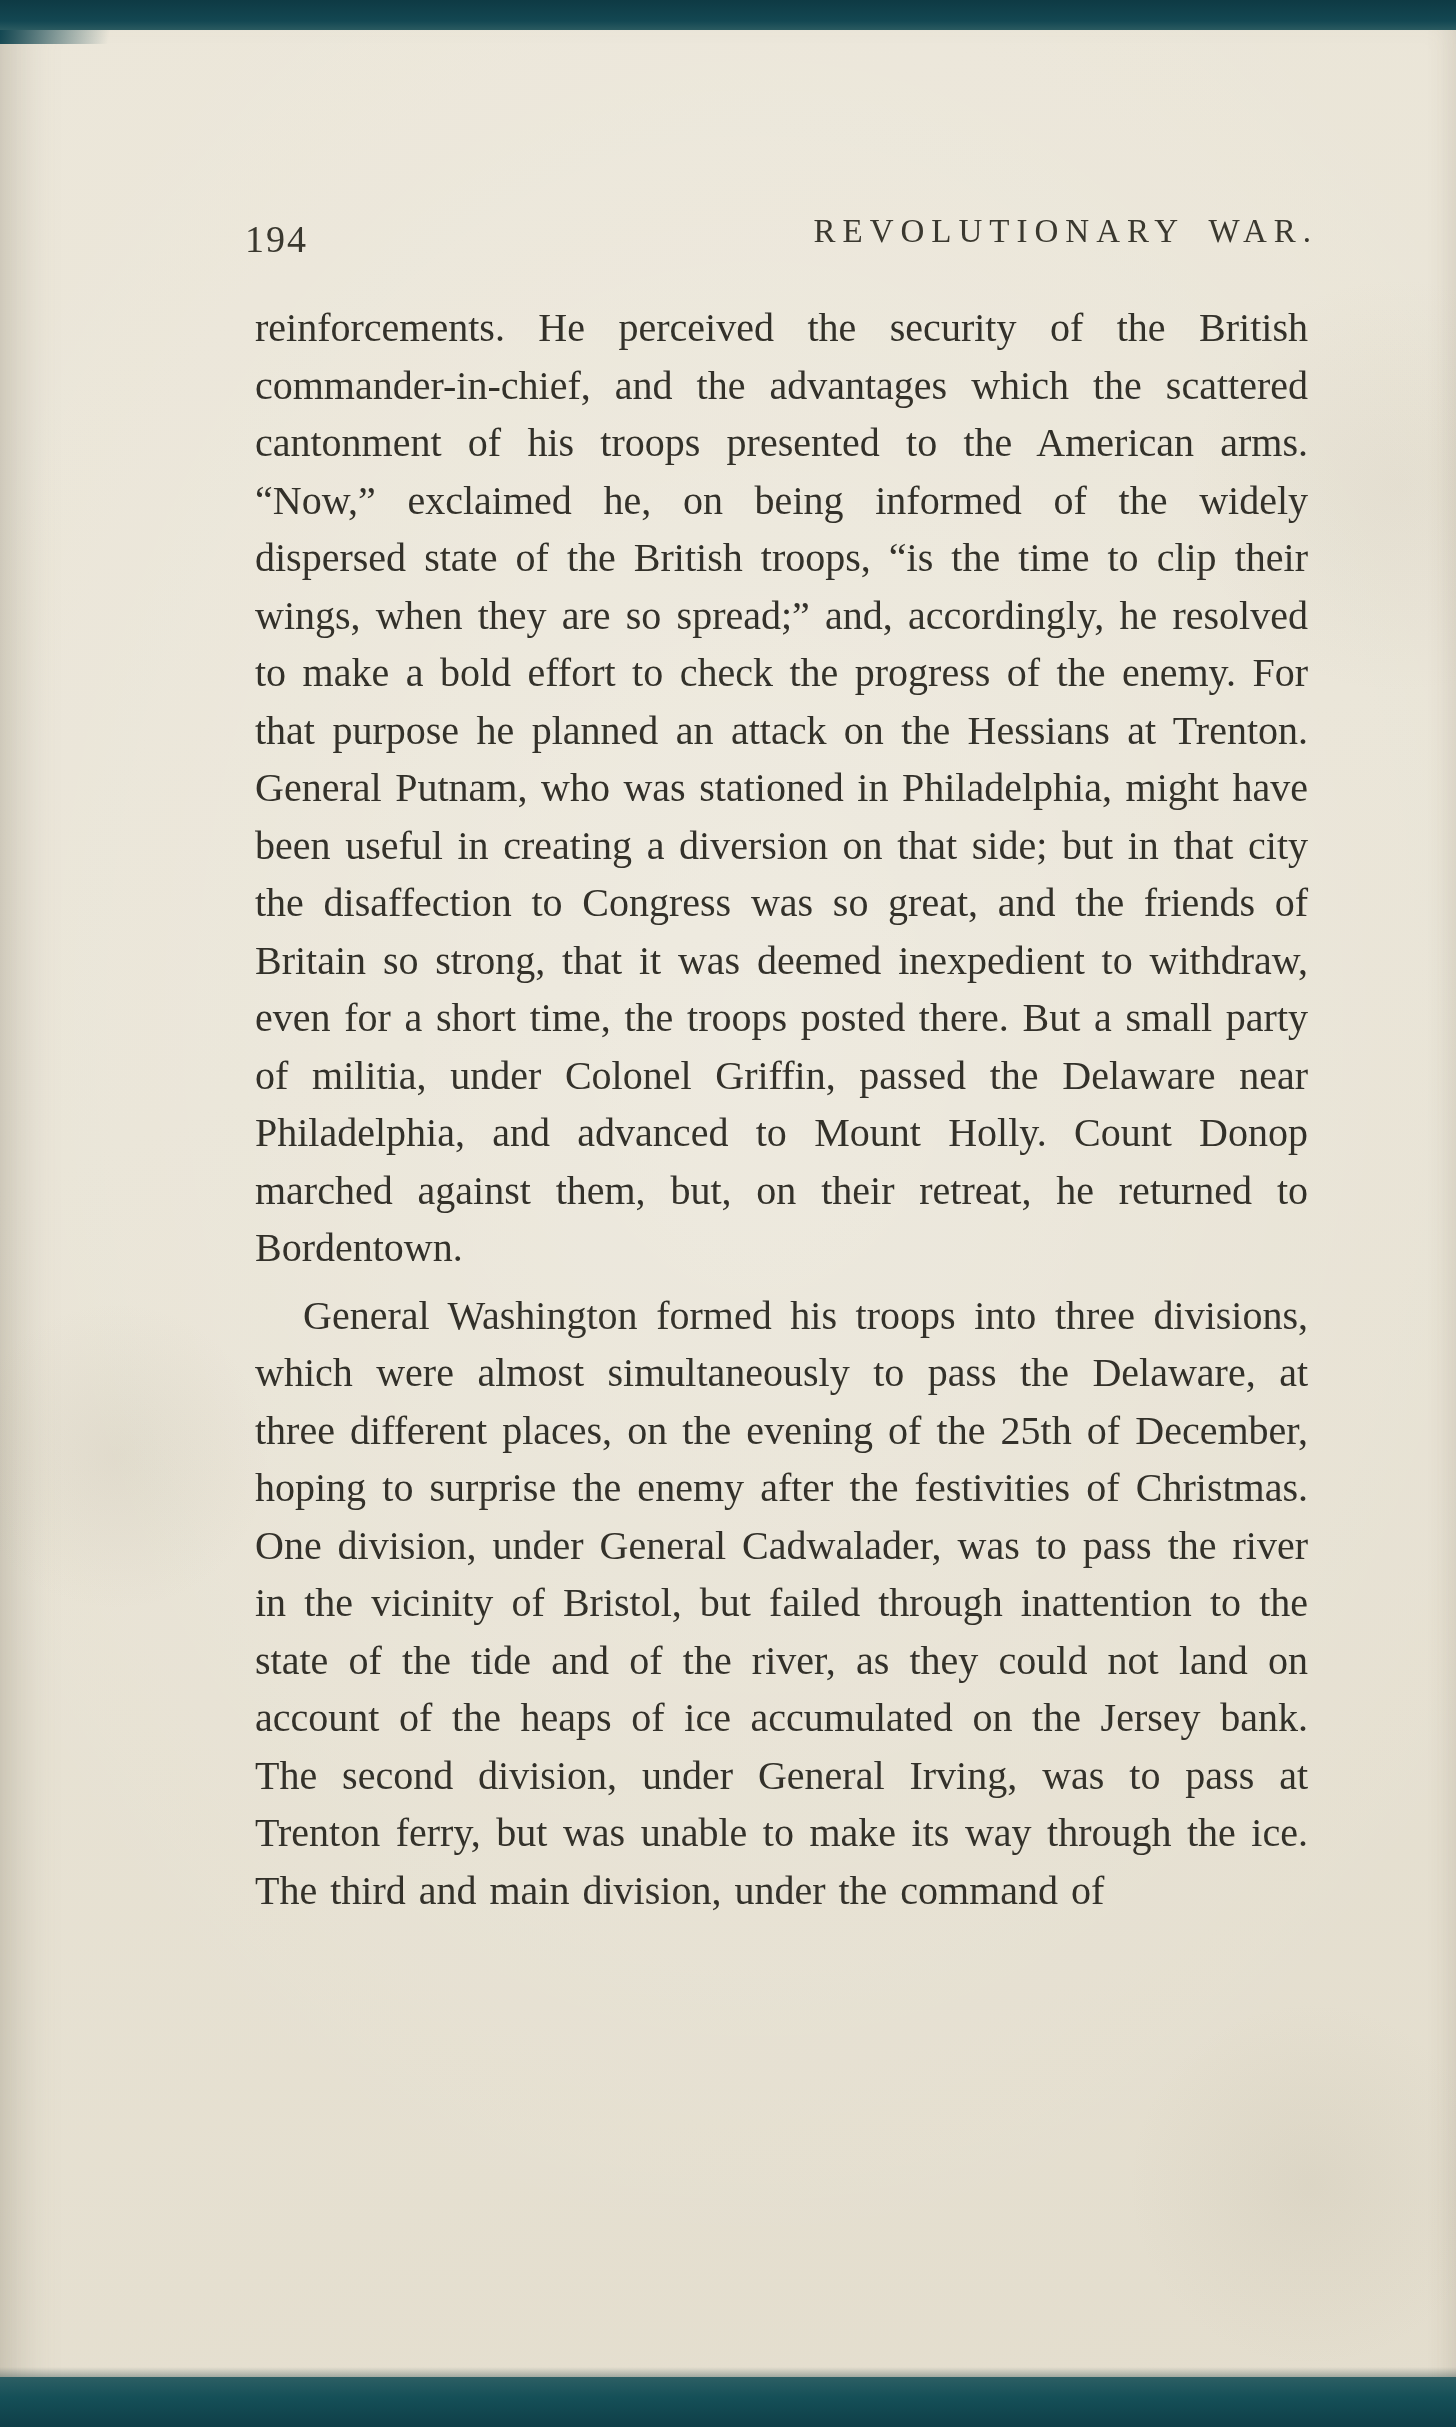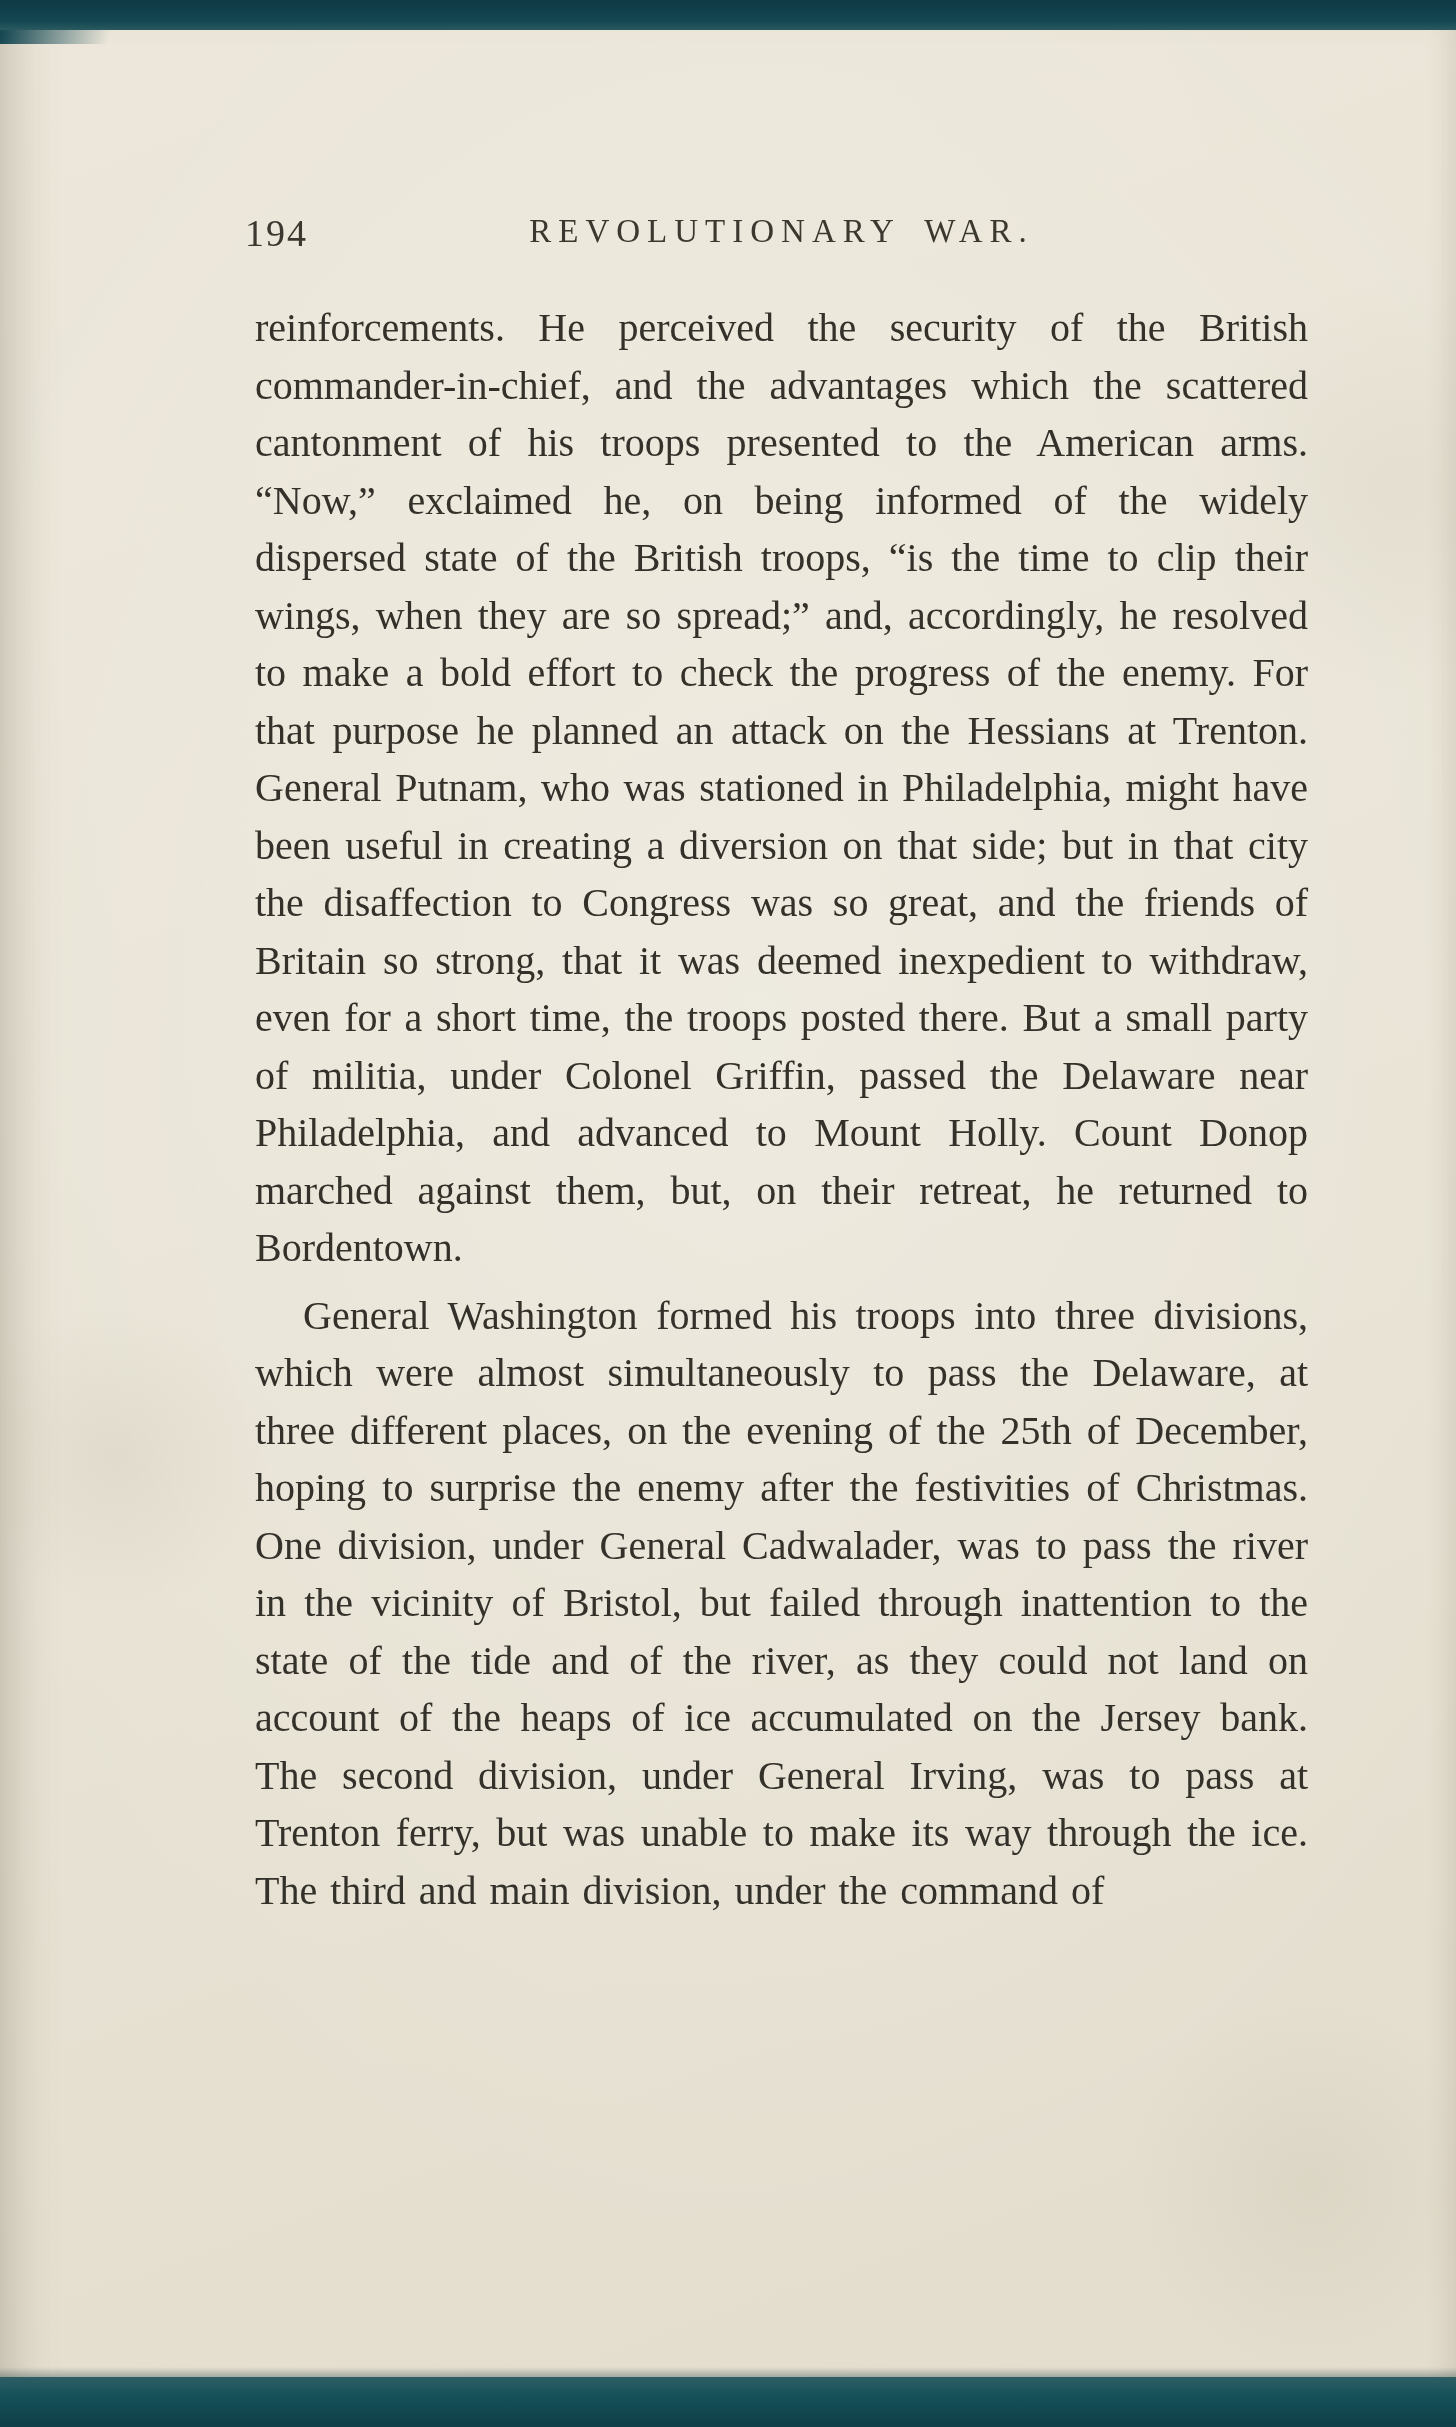"194" .page-number { top: 6px -> 12px }
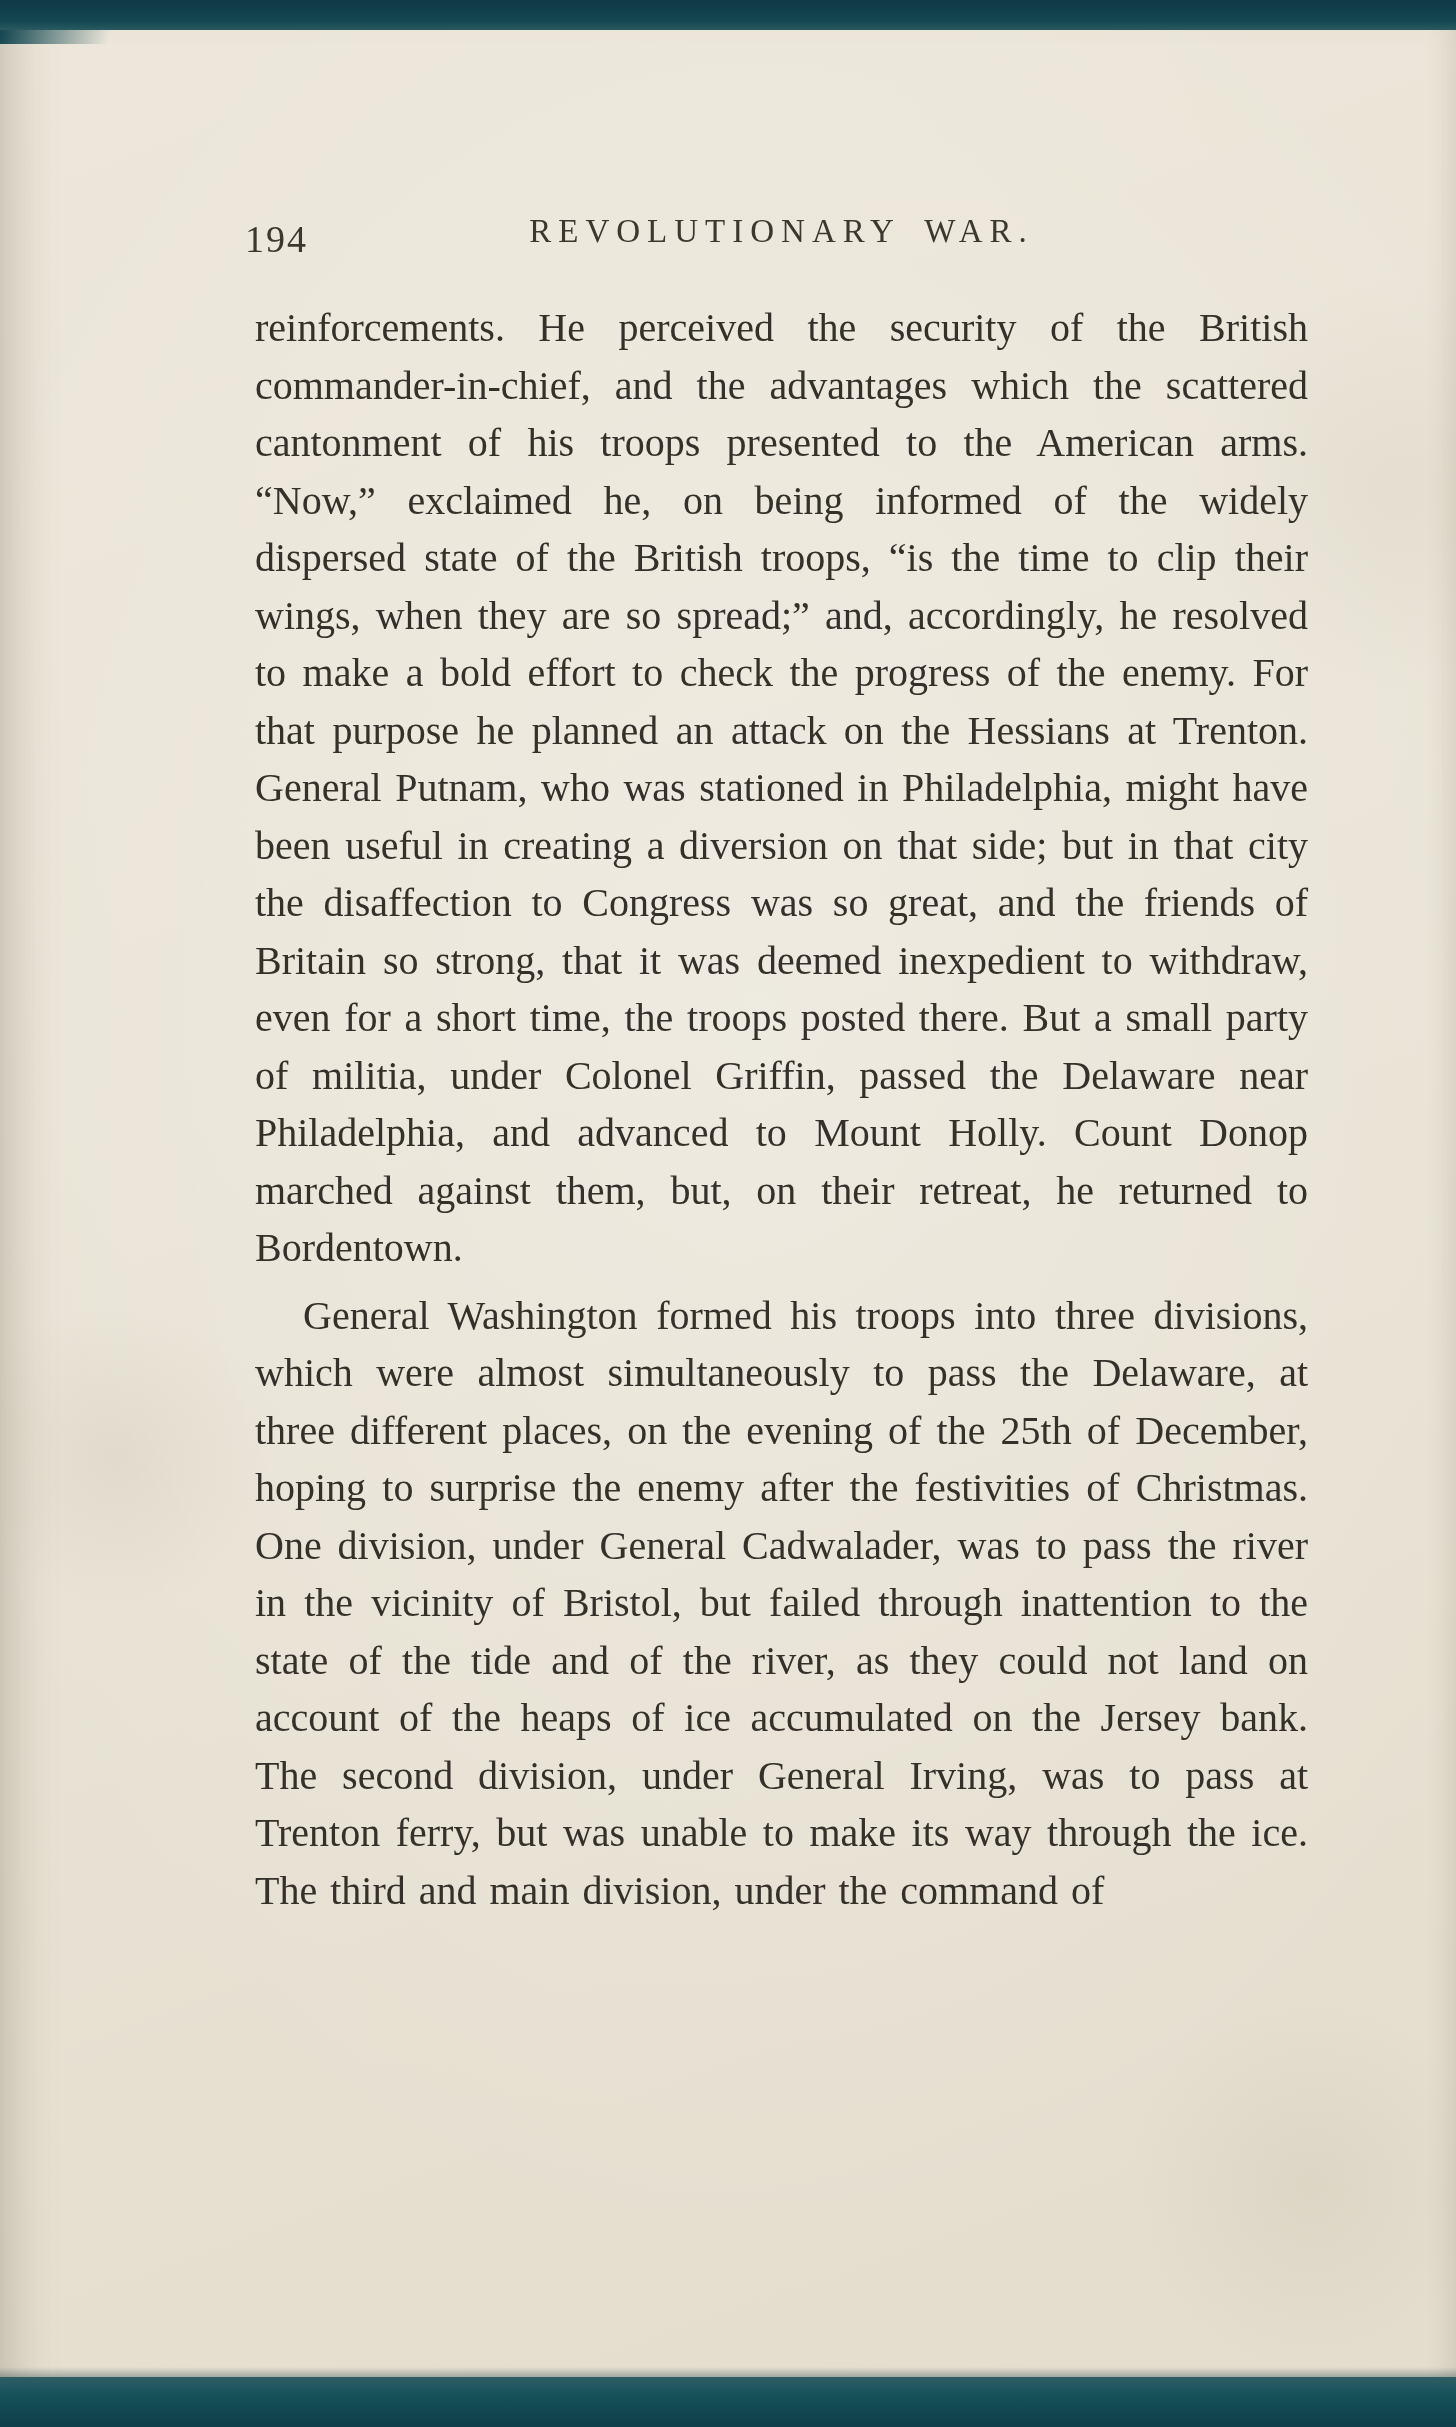"REVOLUTIONARY WAR." .running-header { text-align: center -> right }
